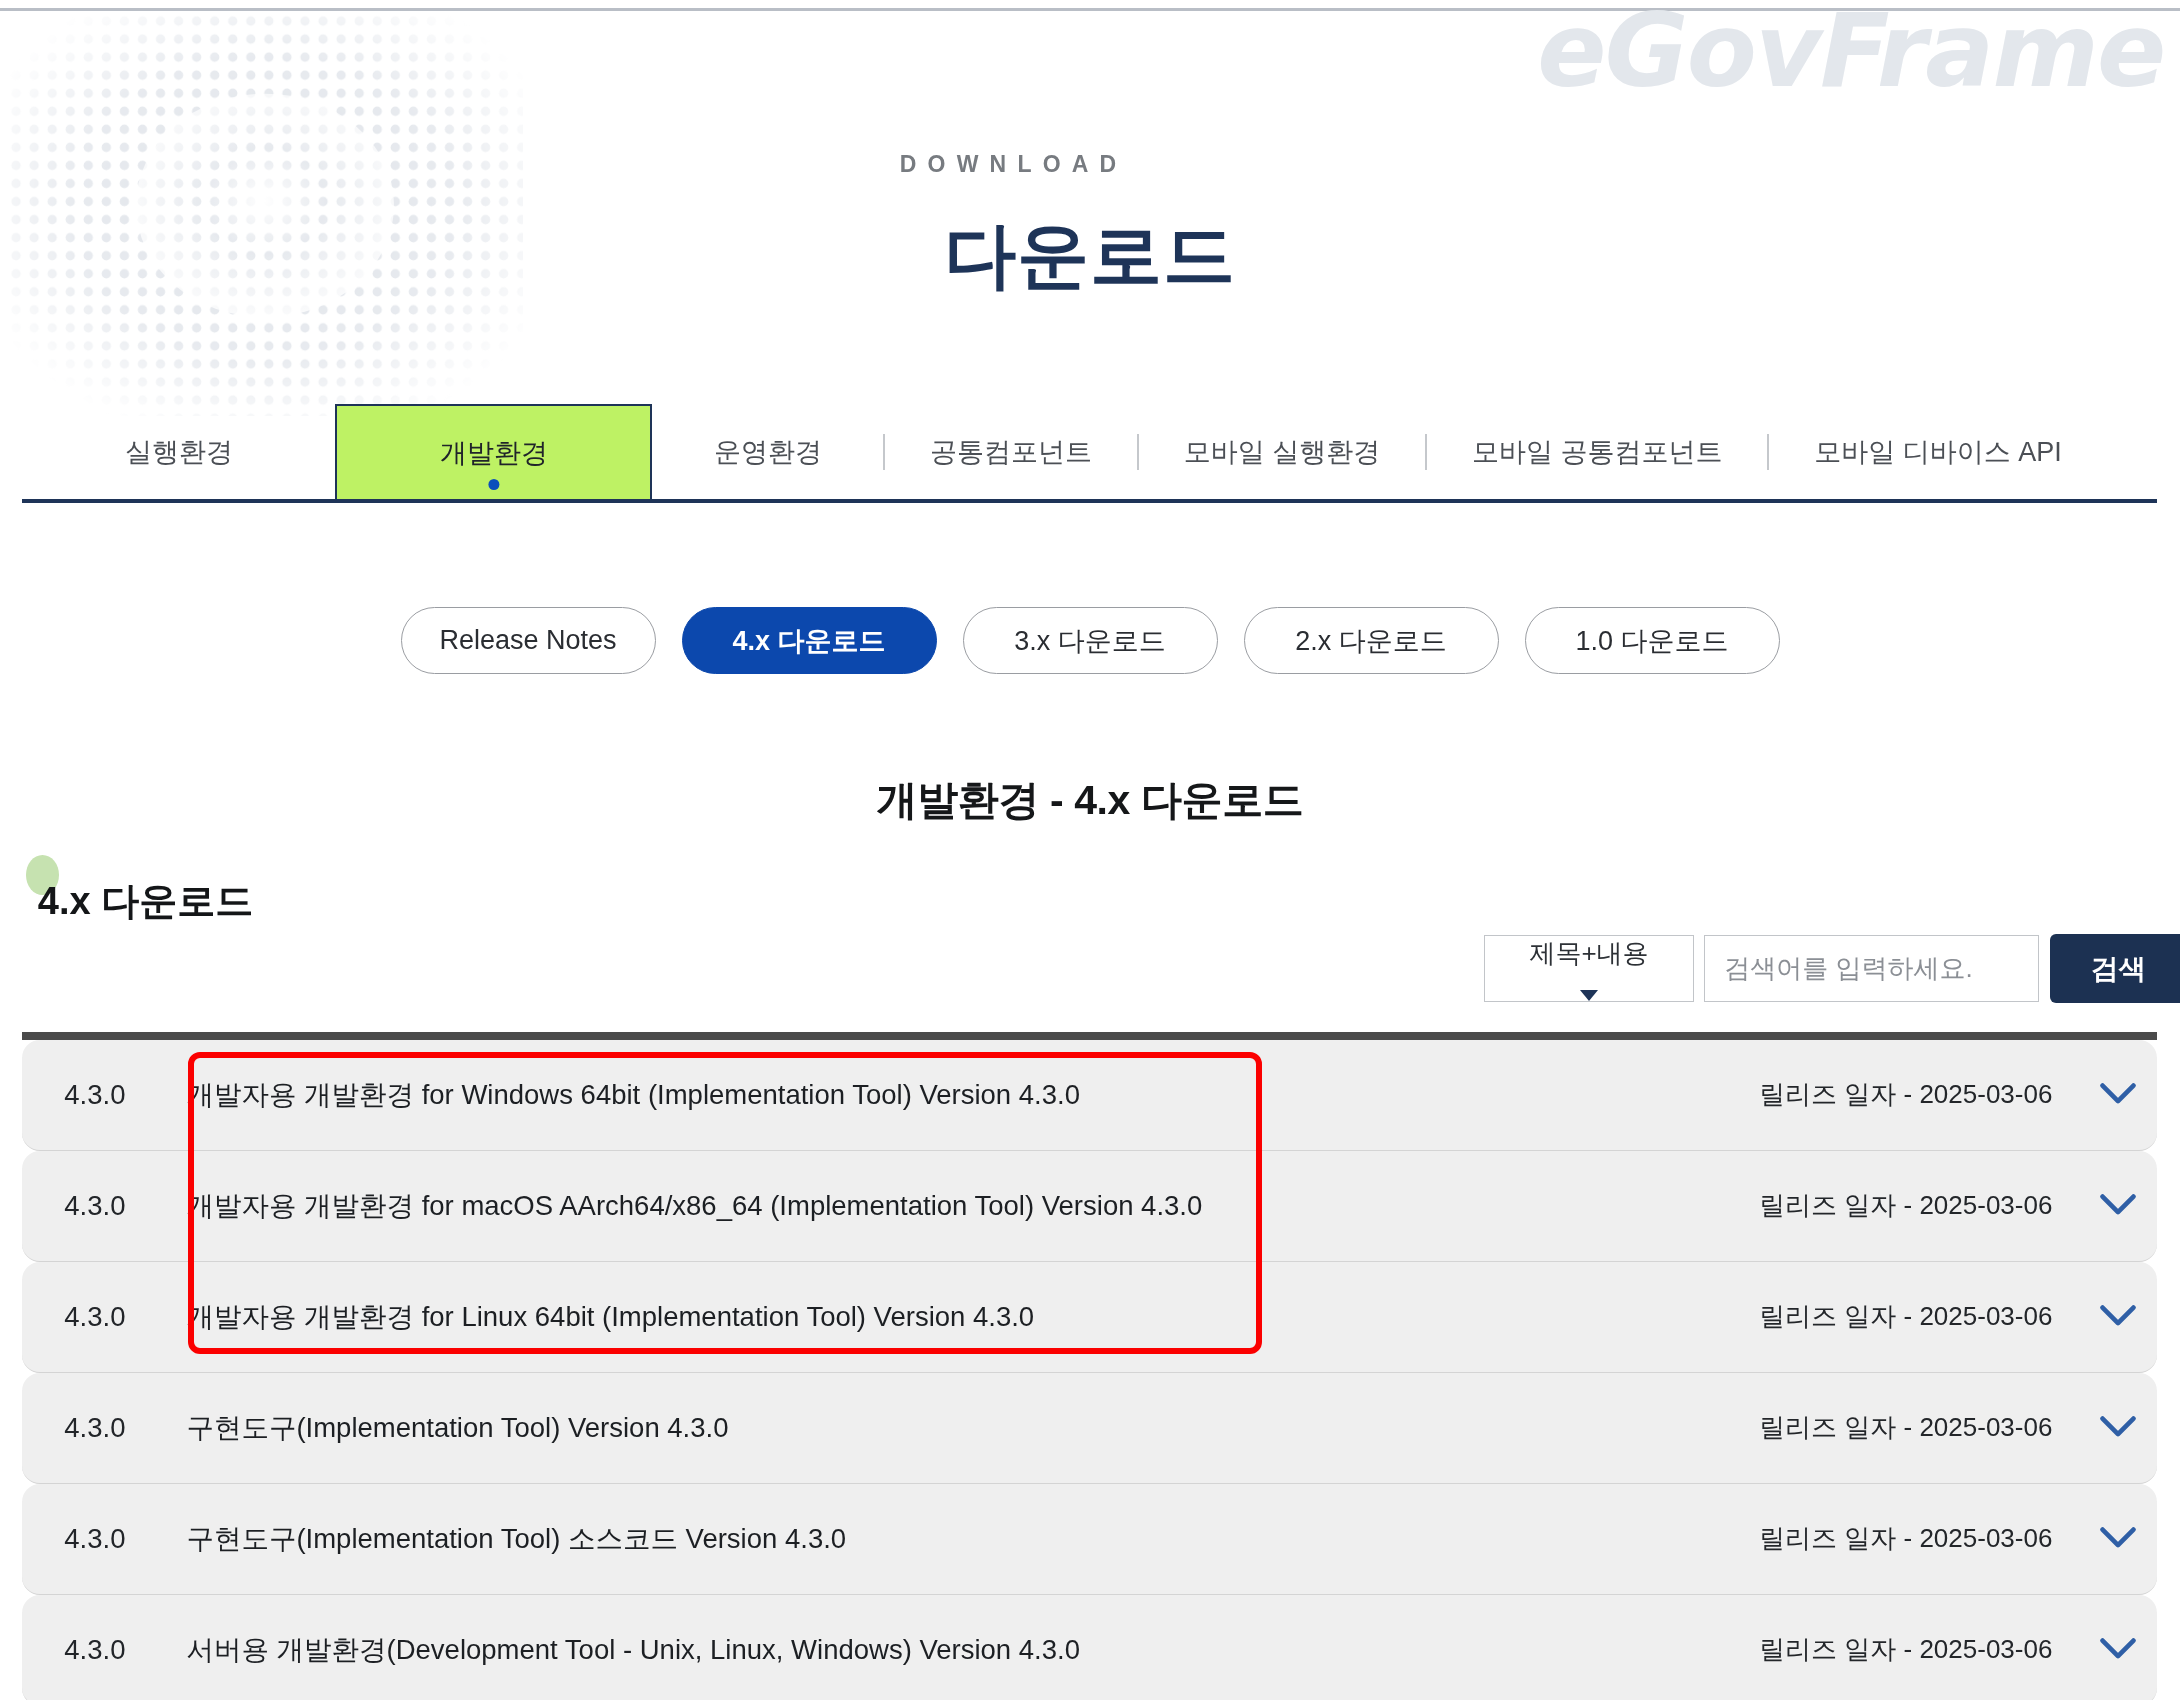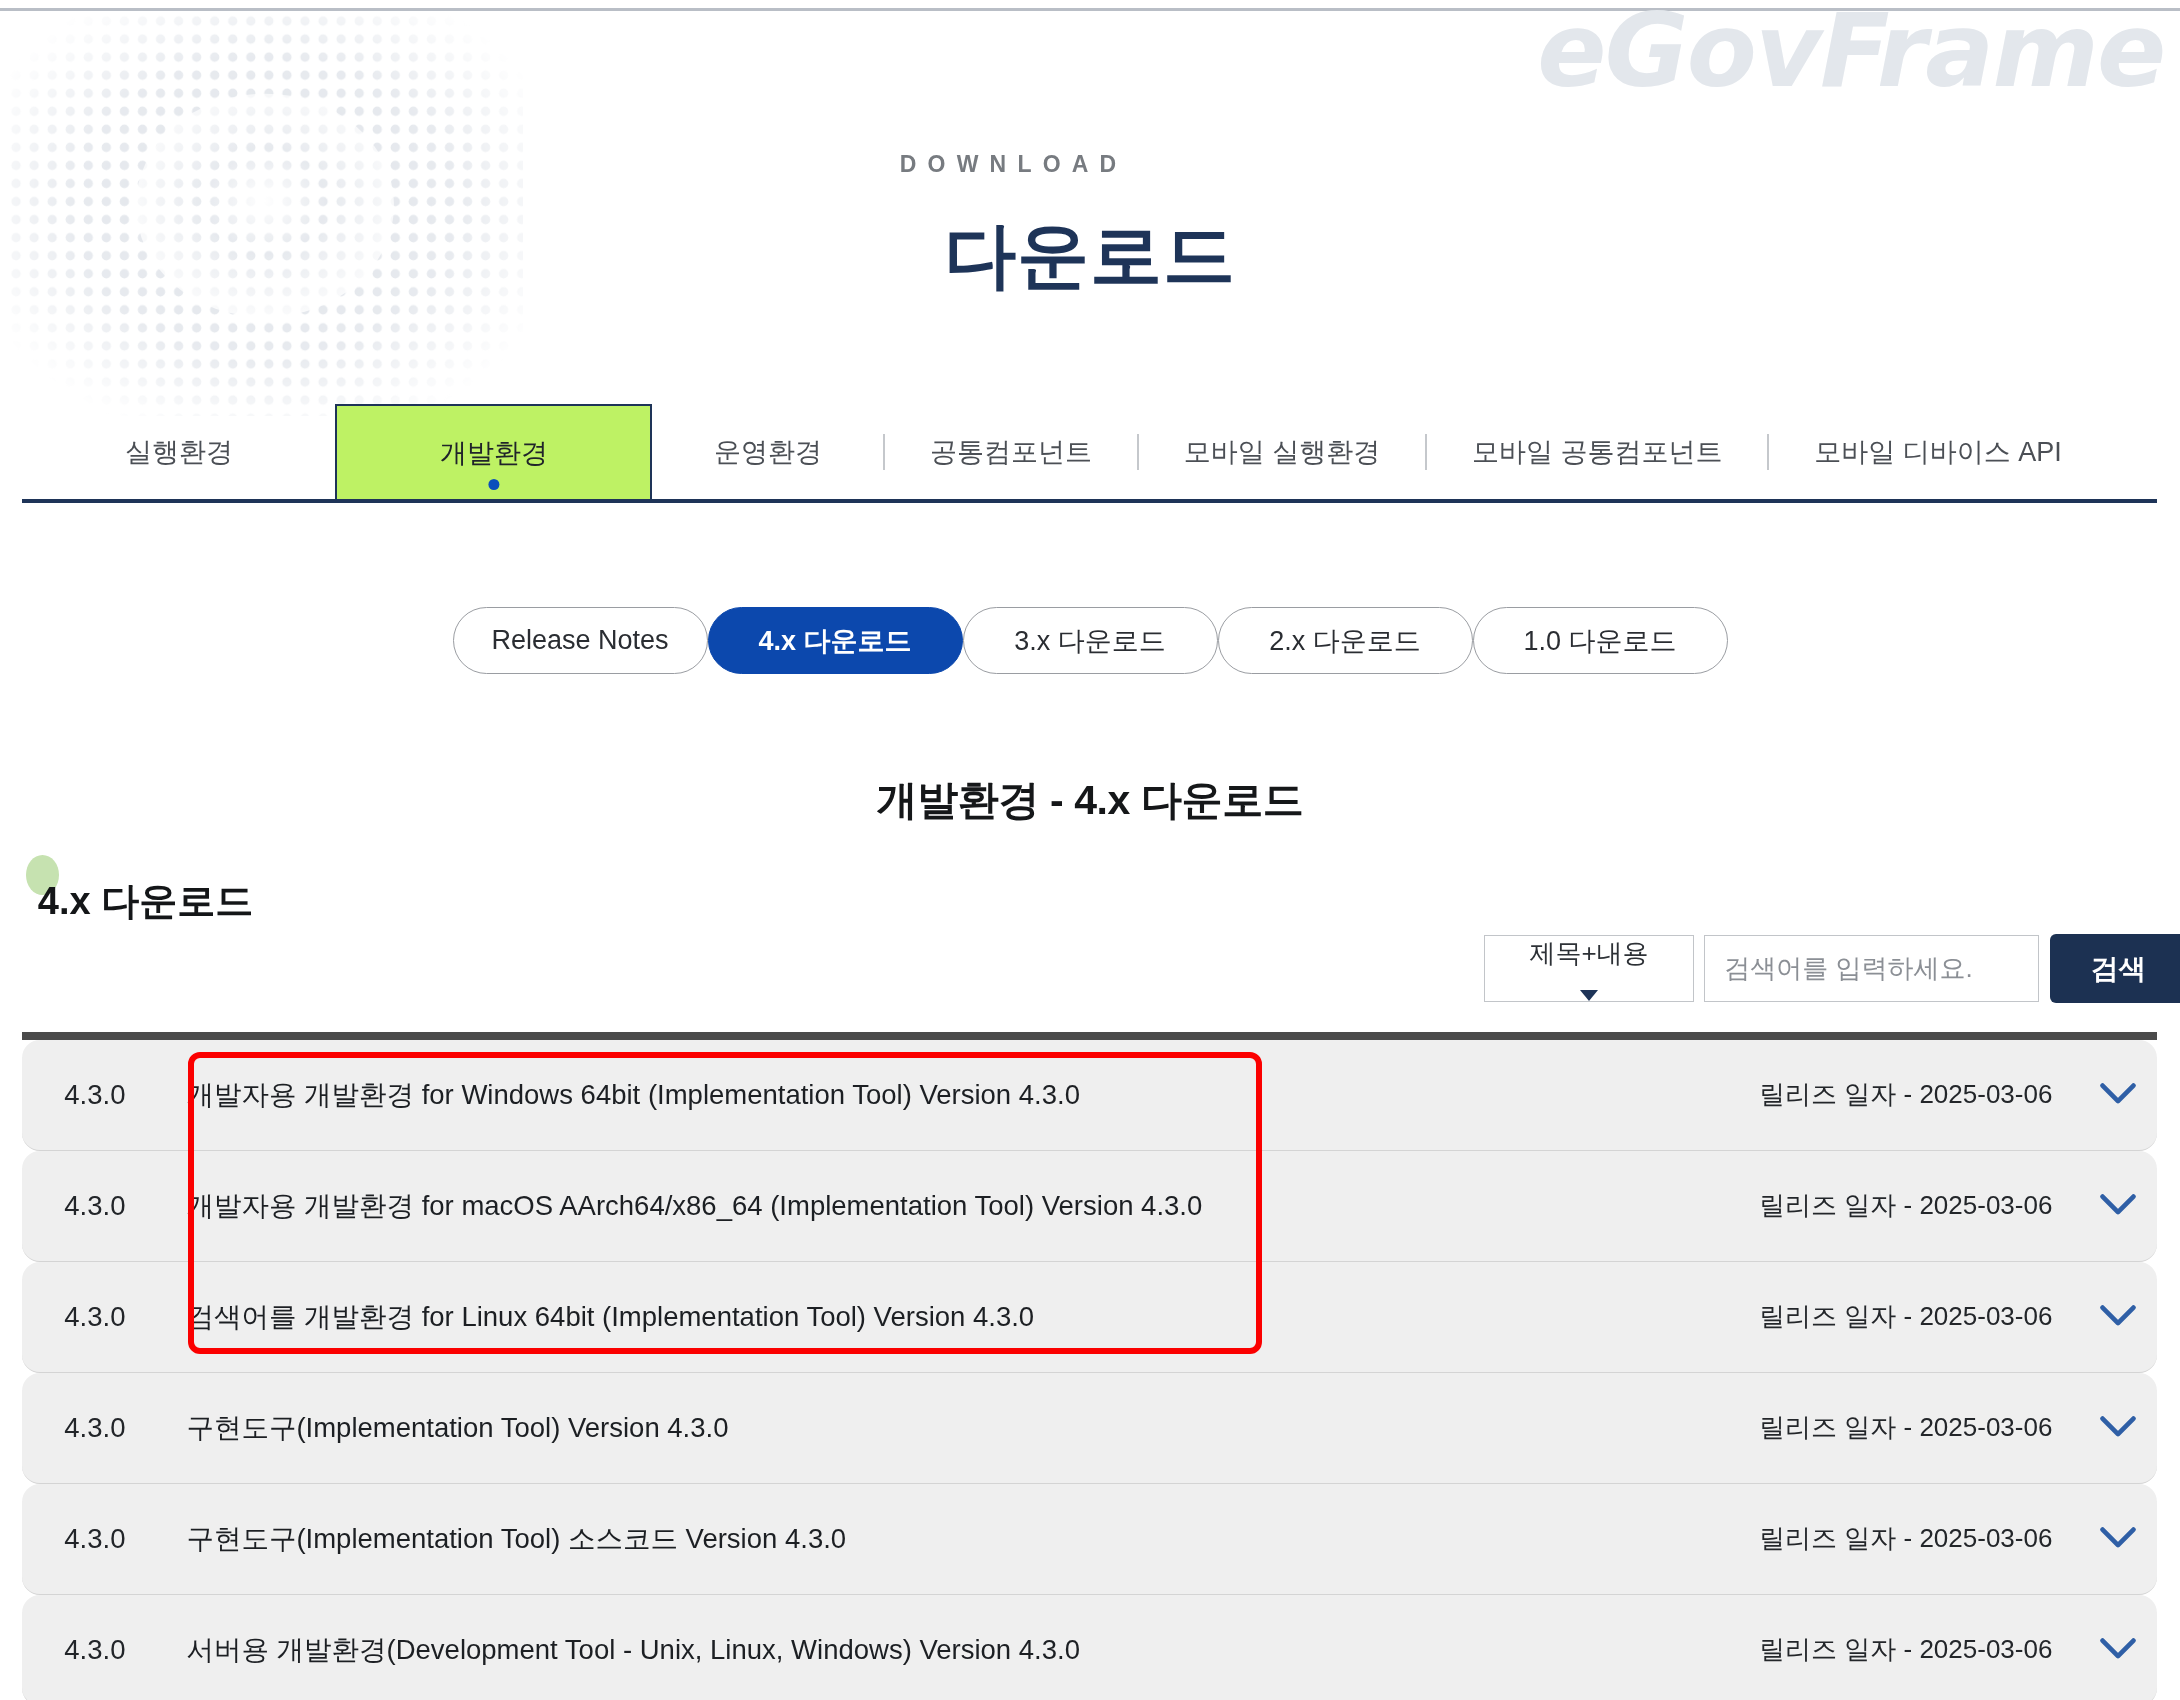"Release Notes" .pillrow { gap: none -> 26px }
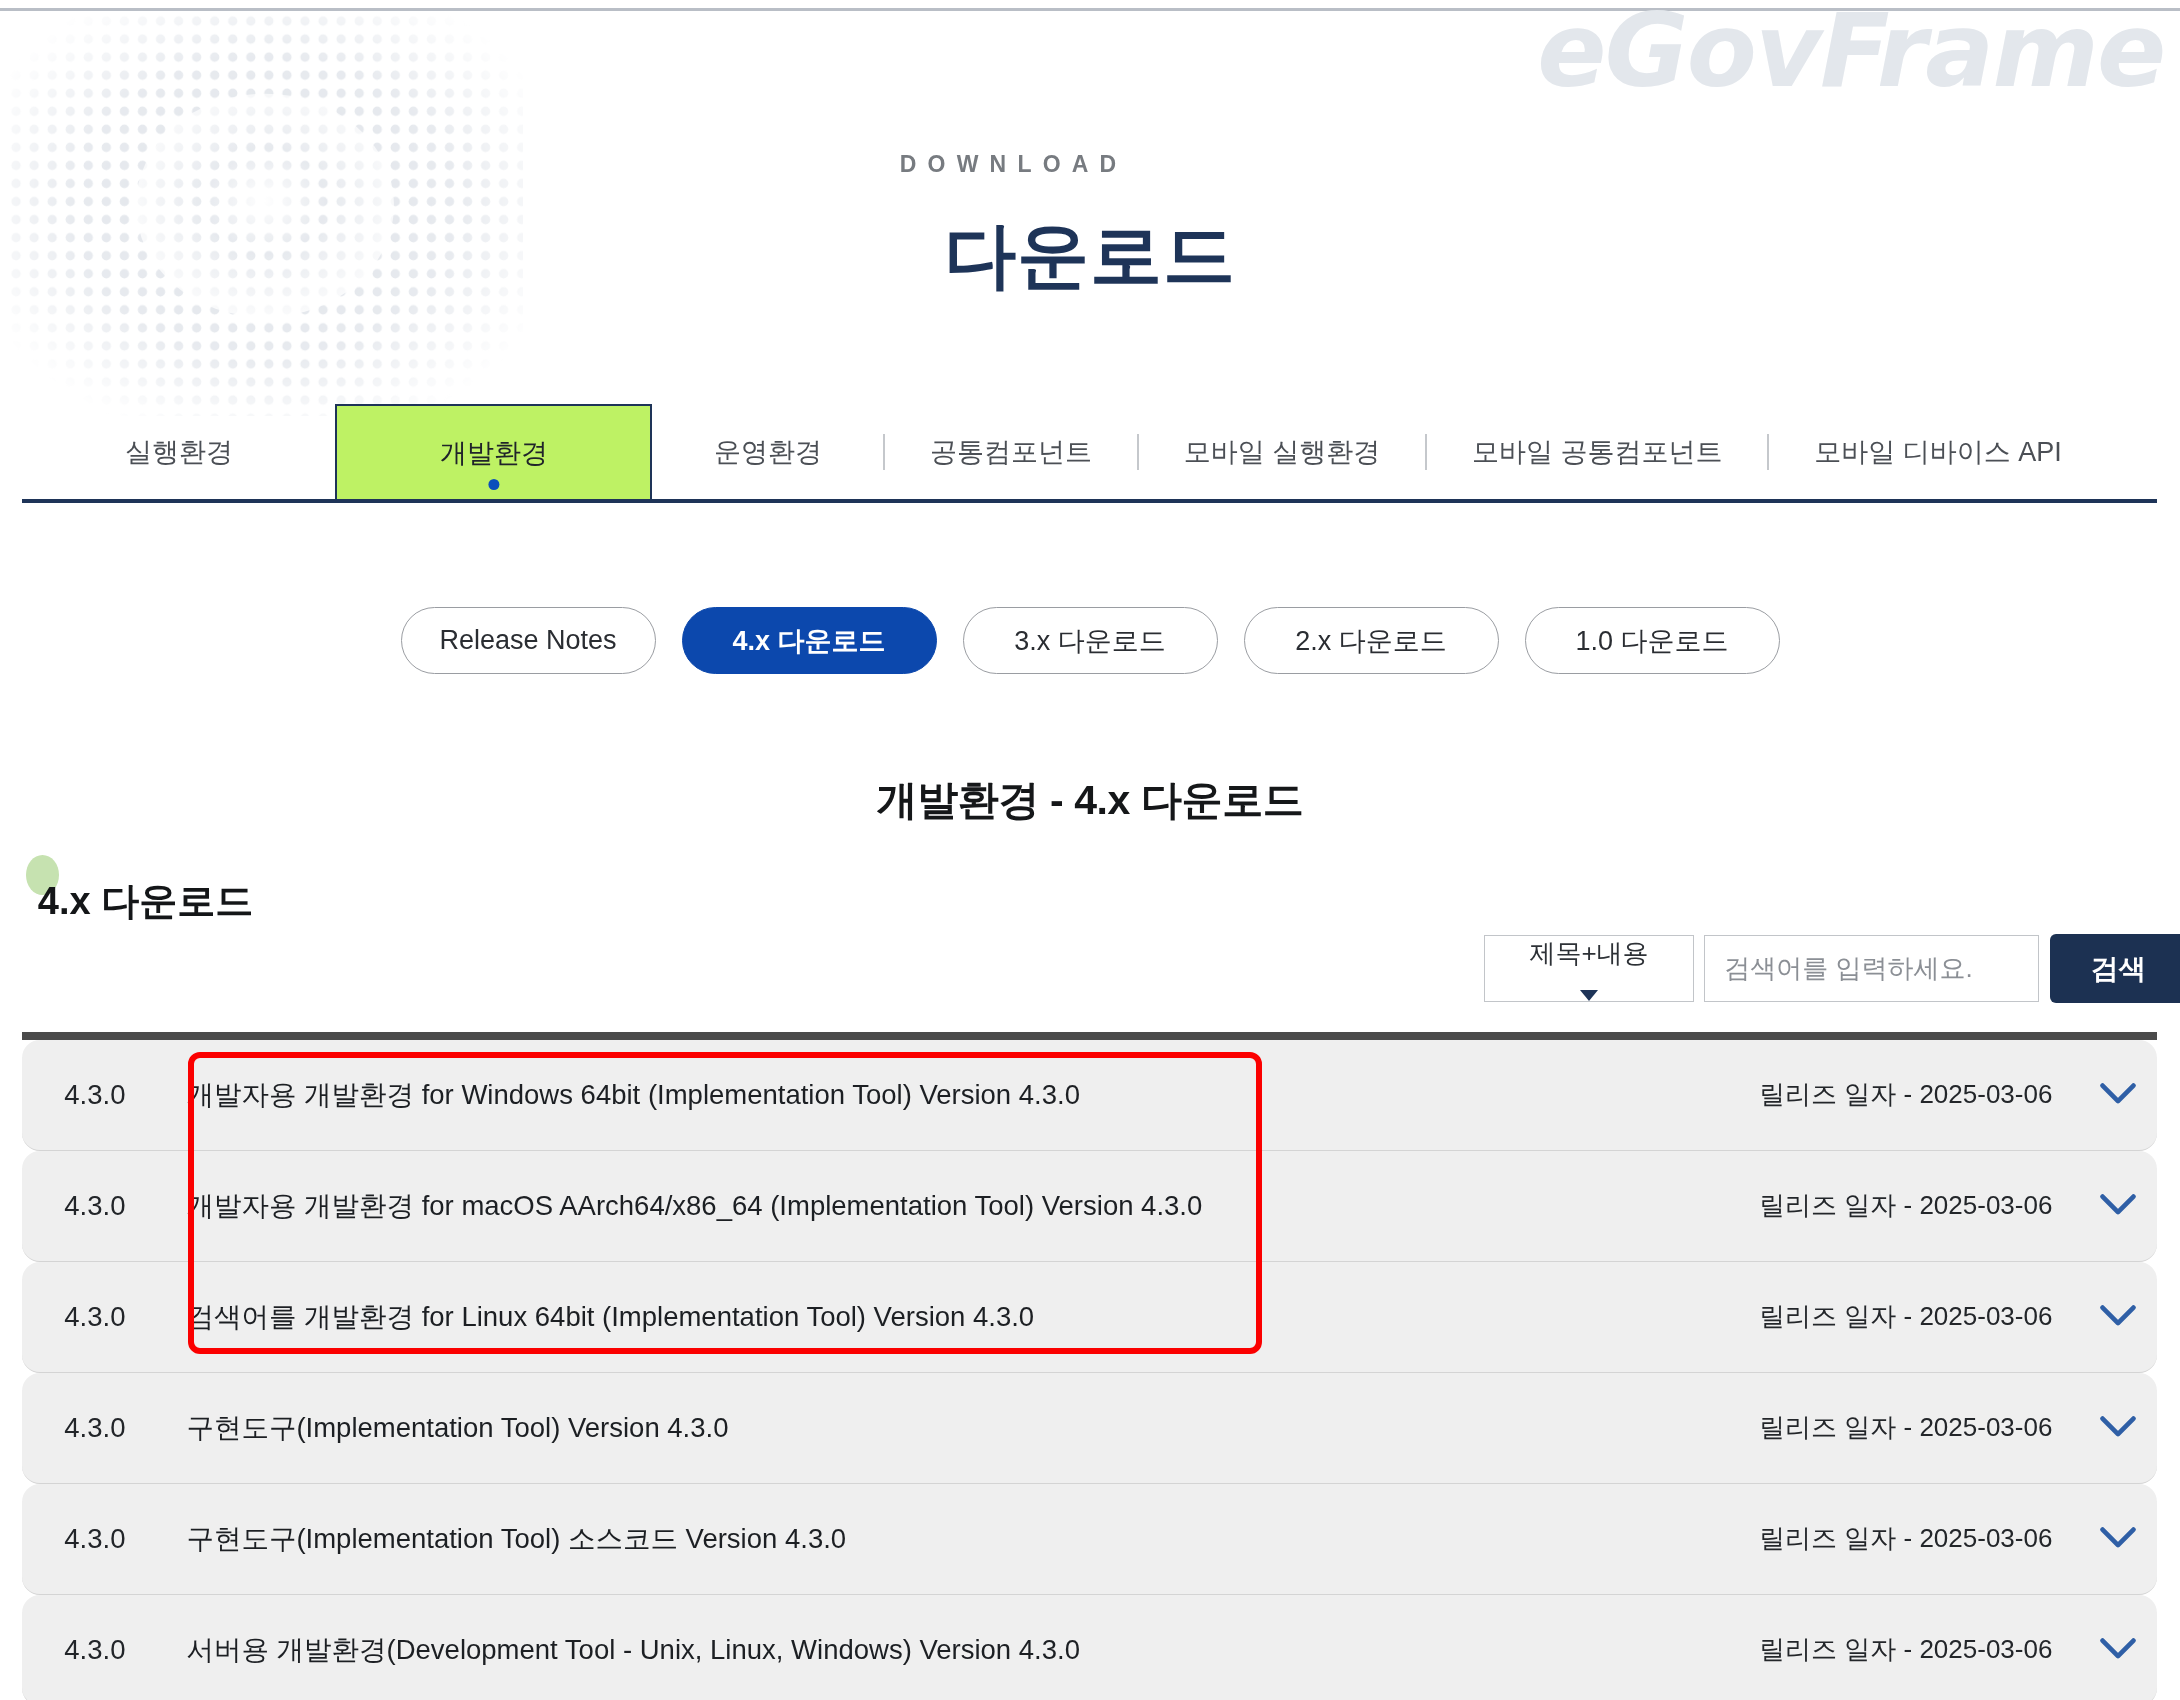"검색어를 개발환경 for Linux 64bit" div.title { text: 검색어를 -> 개발자용 }
